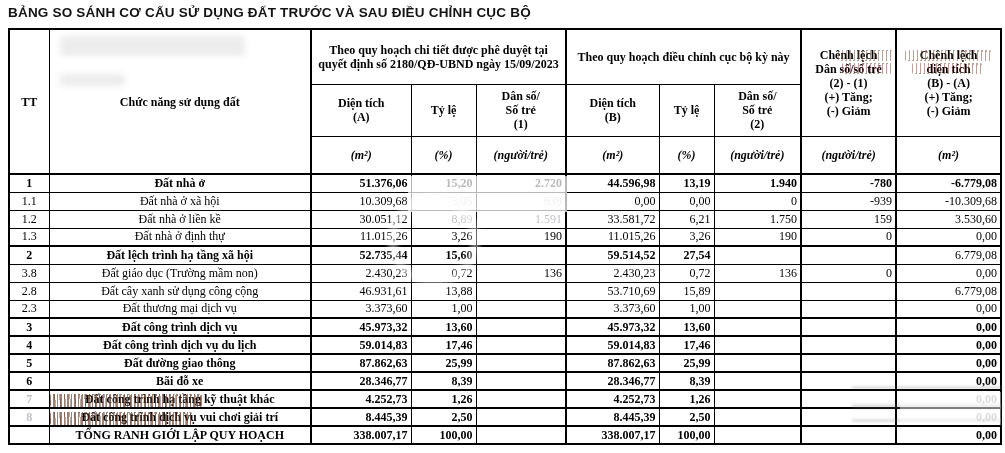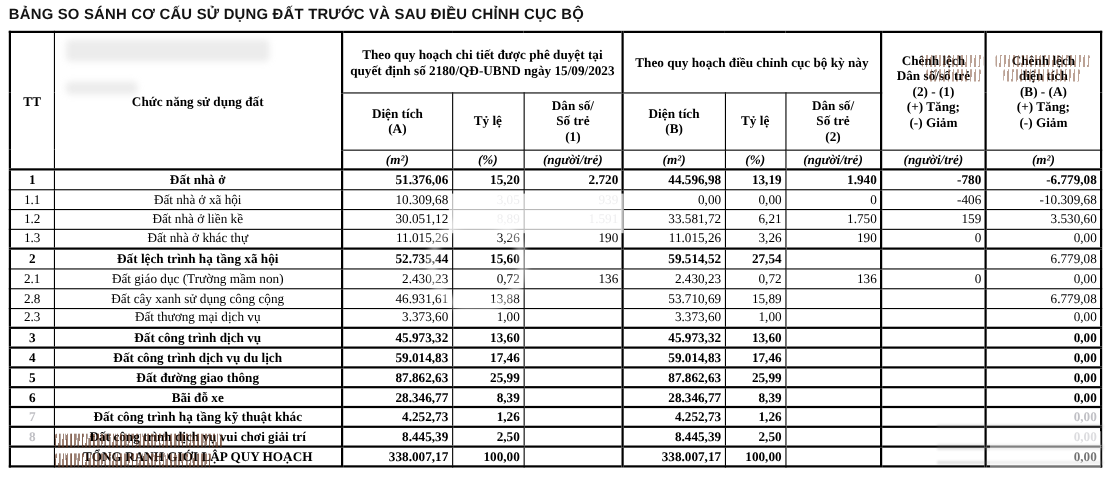"(m²)" .h-units { height: 18px -> 38px }
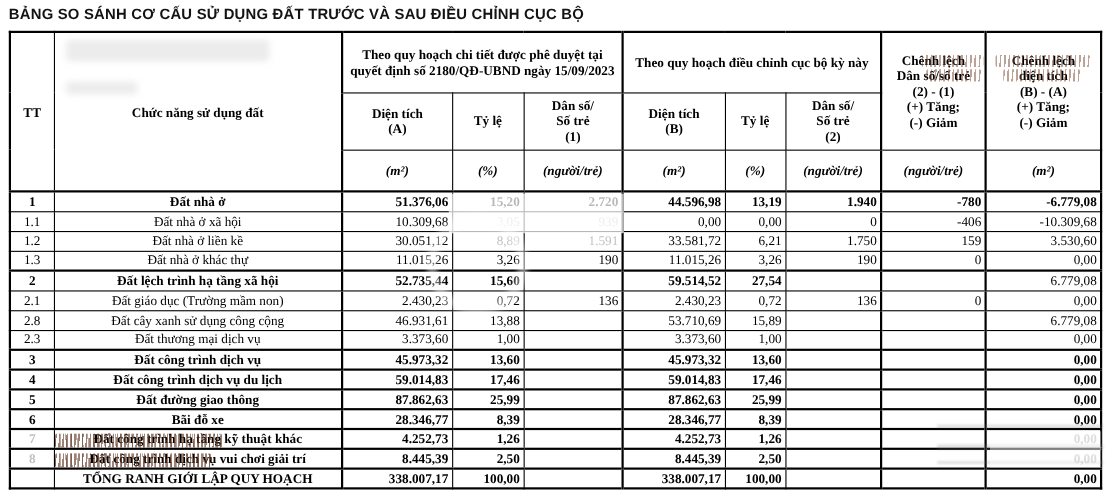"-406" td.num { text: -406 -> -939 }
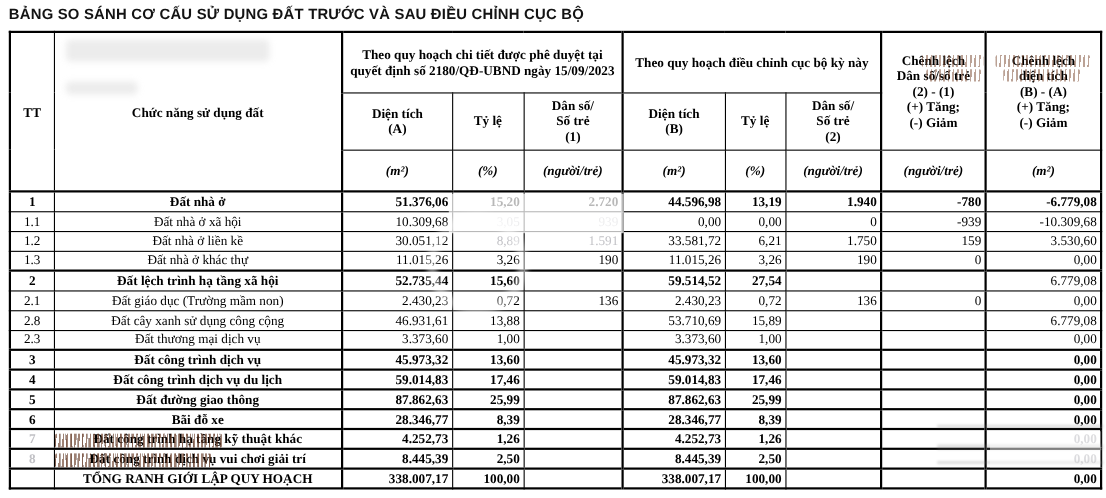"Đất nhà ở khác thự" td.cell-label { text: khác -> định }
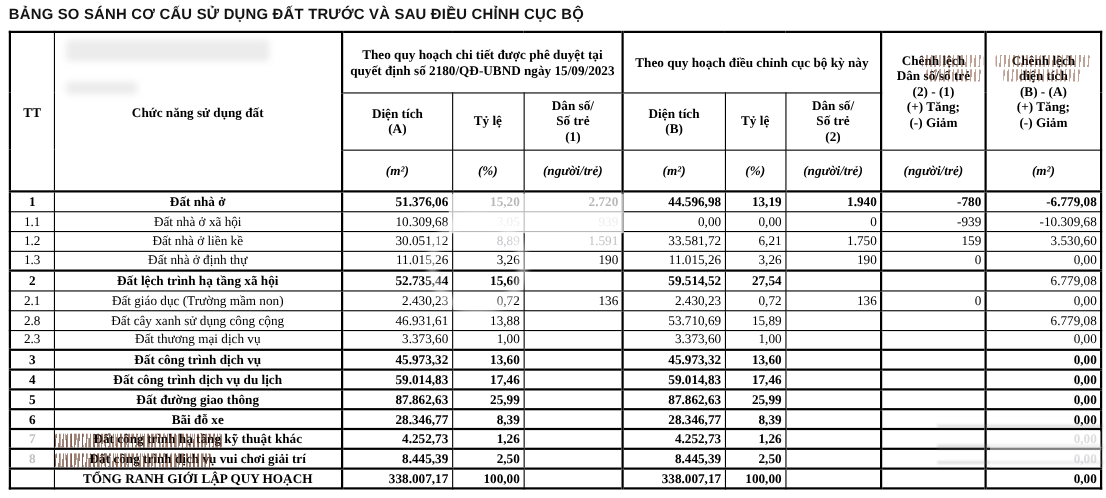"2.1" td.cell-tt { text: 2.1 -> 3.8 }
